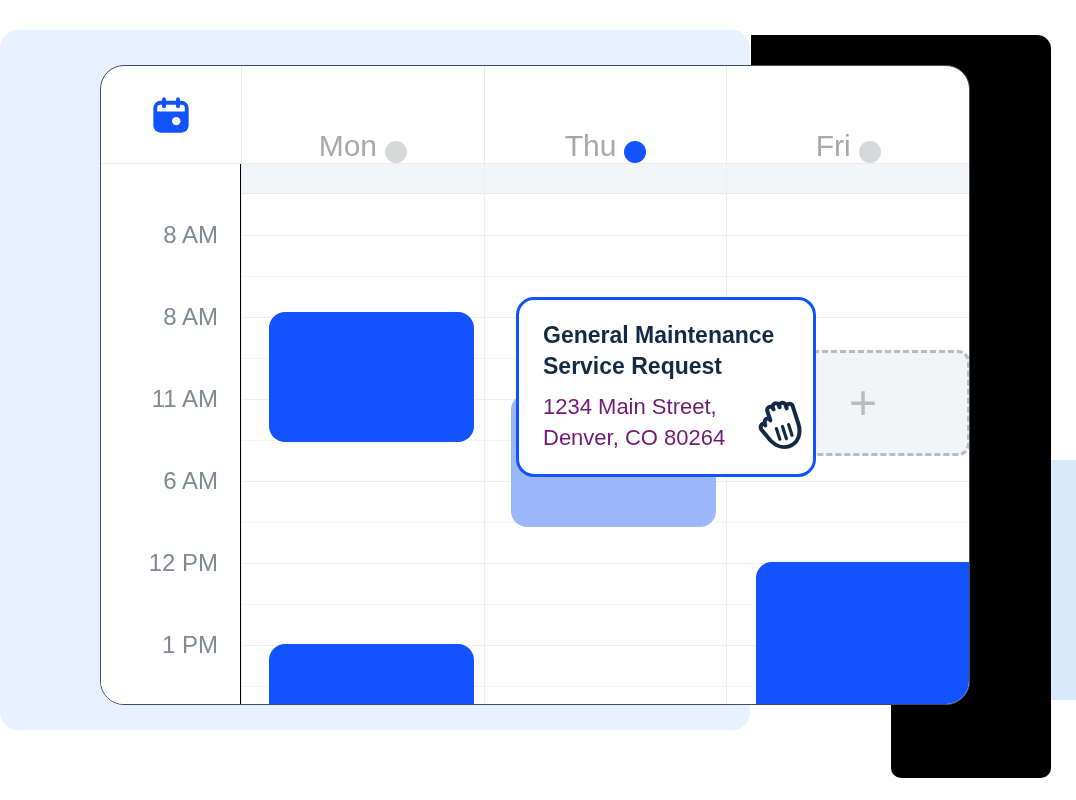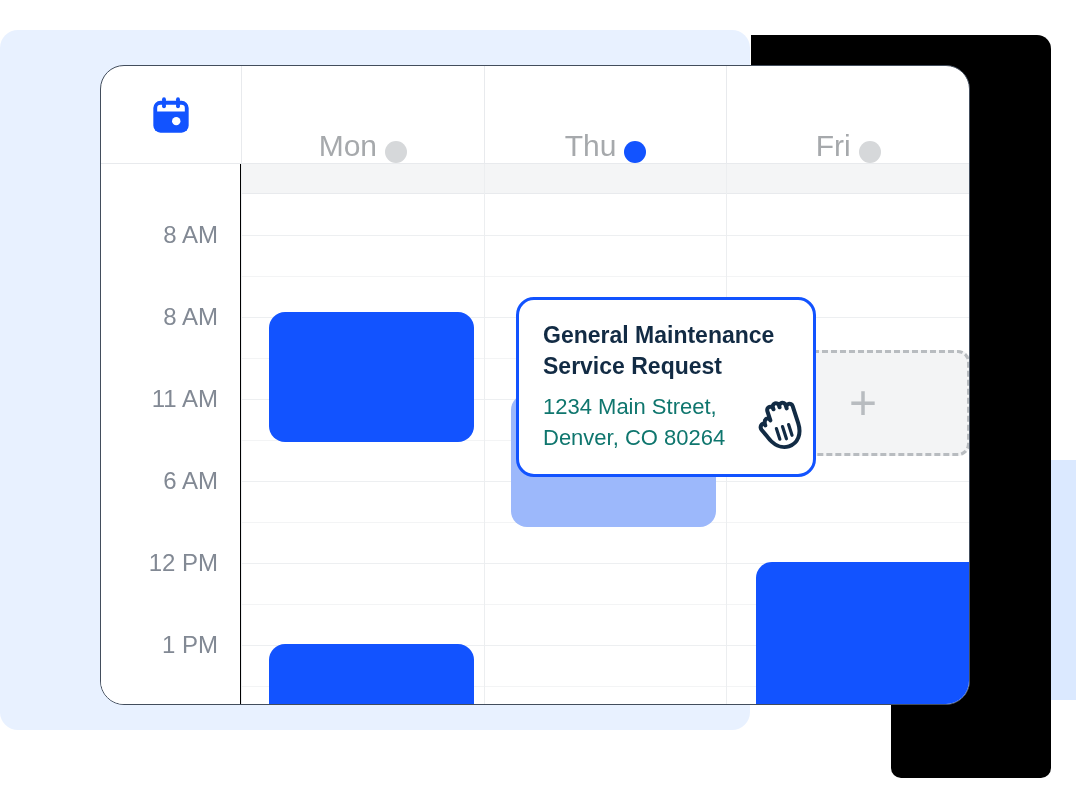"1234 Main Street, Denver, CO" .popover .pop-addr { color: #0f766e -> #701a75 }
